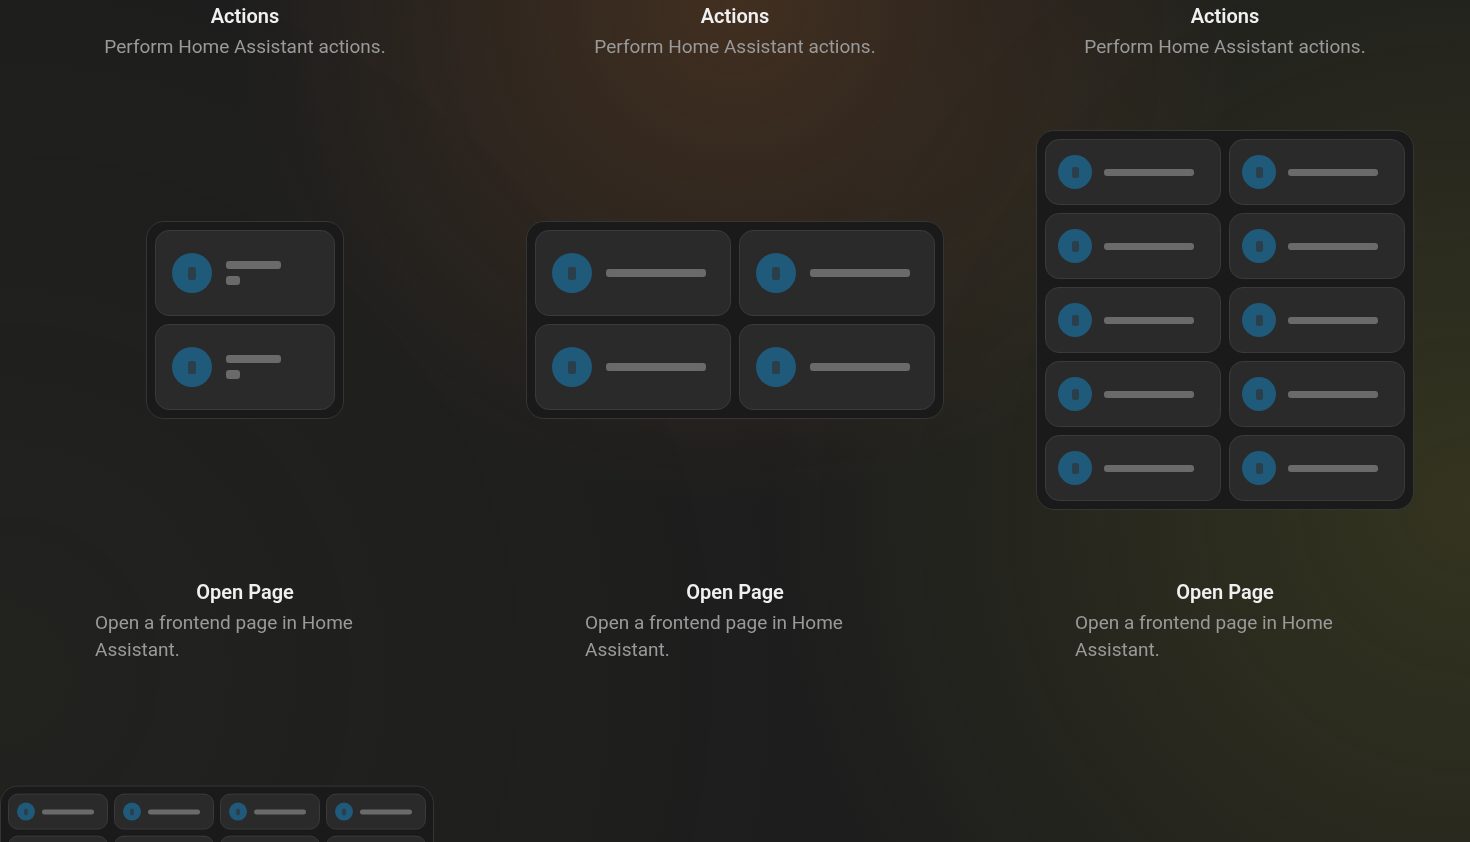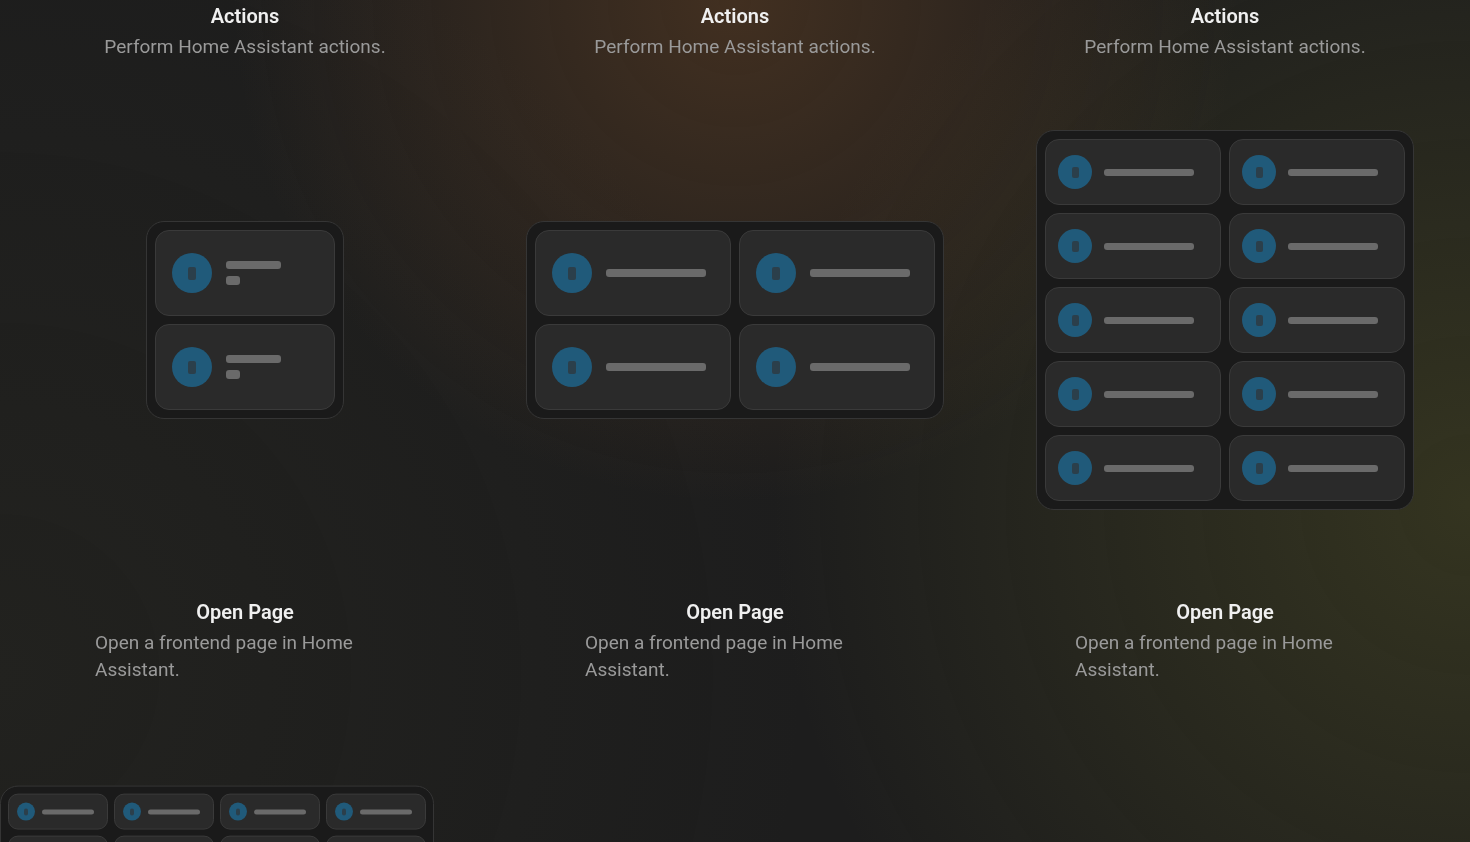"Open Page" .row2 { margin-top: 20px -> none }
